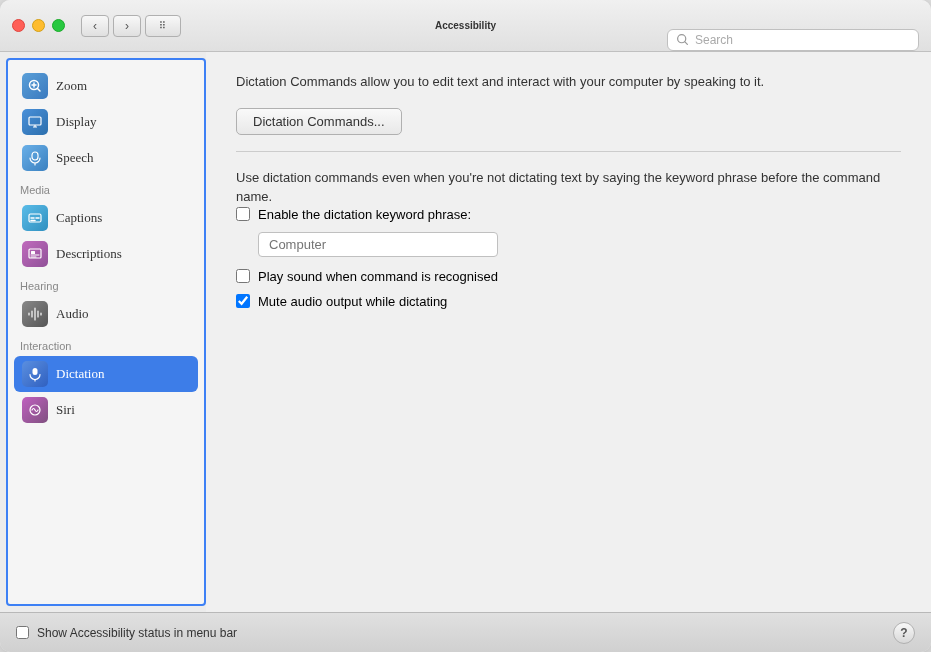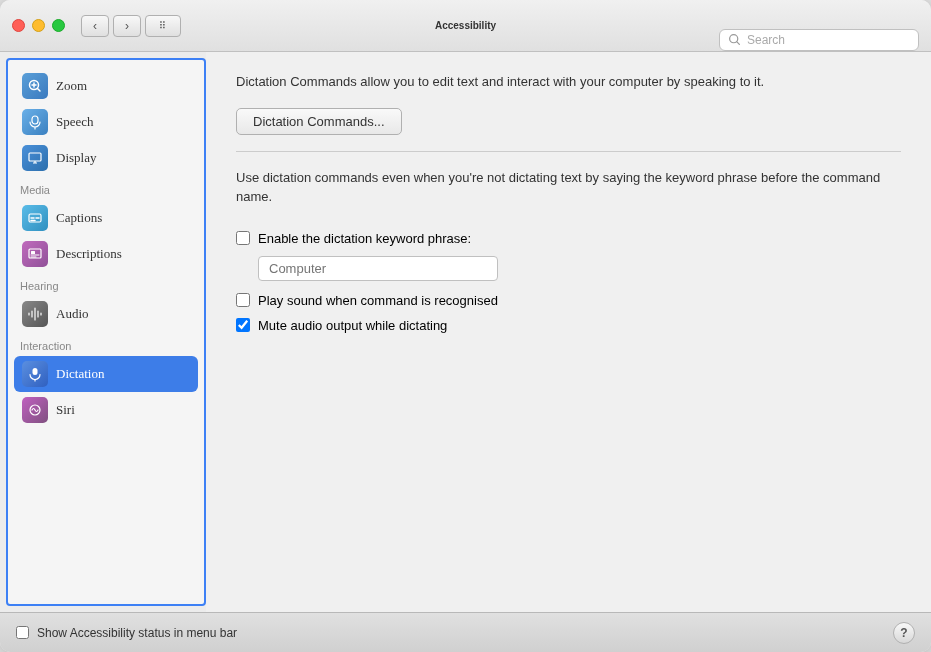"Search" .search-box { width: 200px -> 252px }
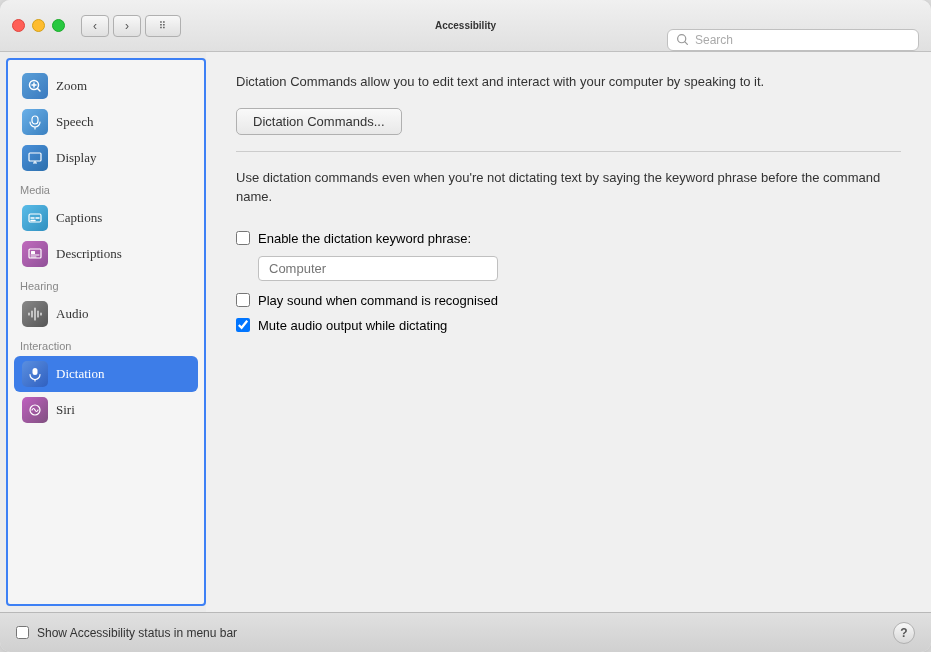"Speech" div.sidebar-item { order: before "Display" -> after "Display" }
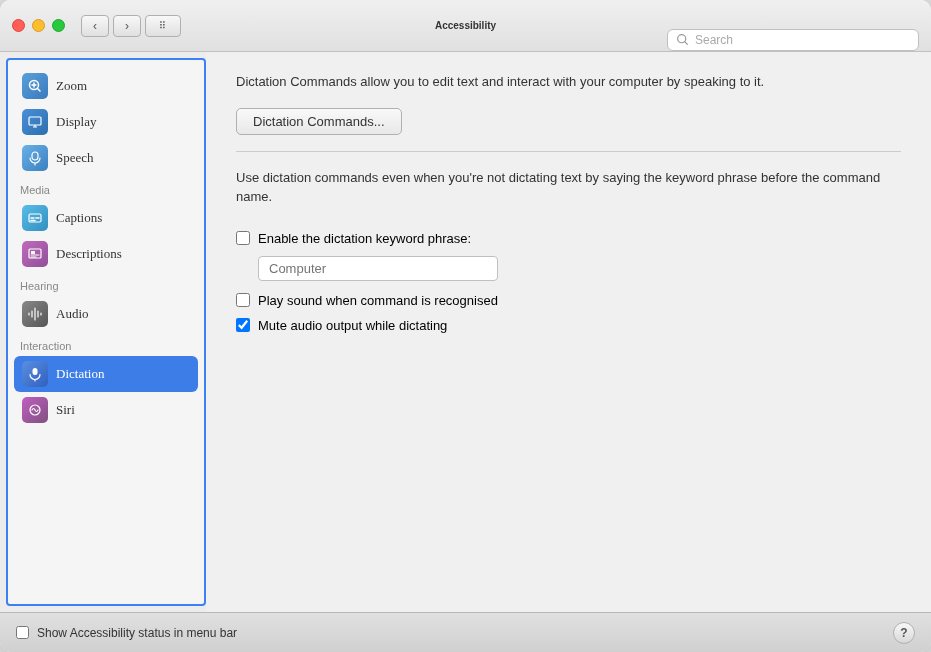"Use dictation commands even when" .section-description { margin-bottom: 24px -> 0 }
